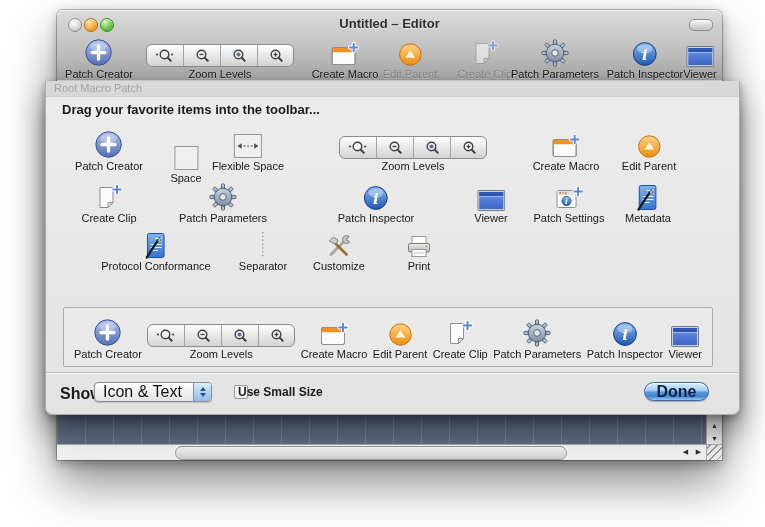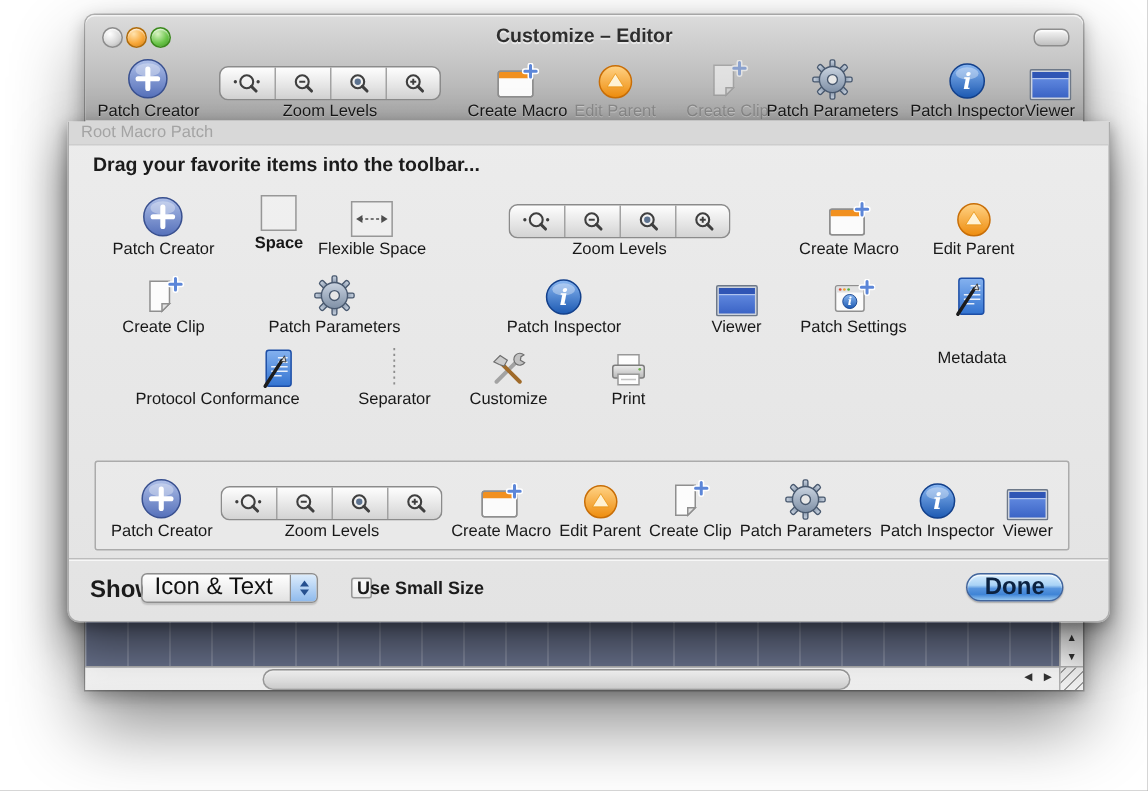"Customize – Editor" div.title { text: Customize -> Untitled }
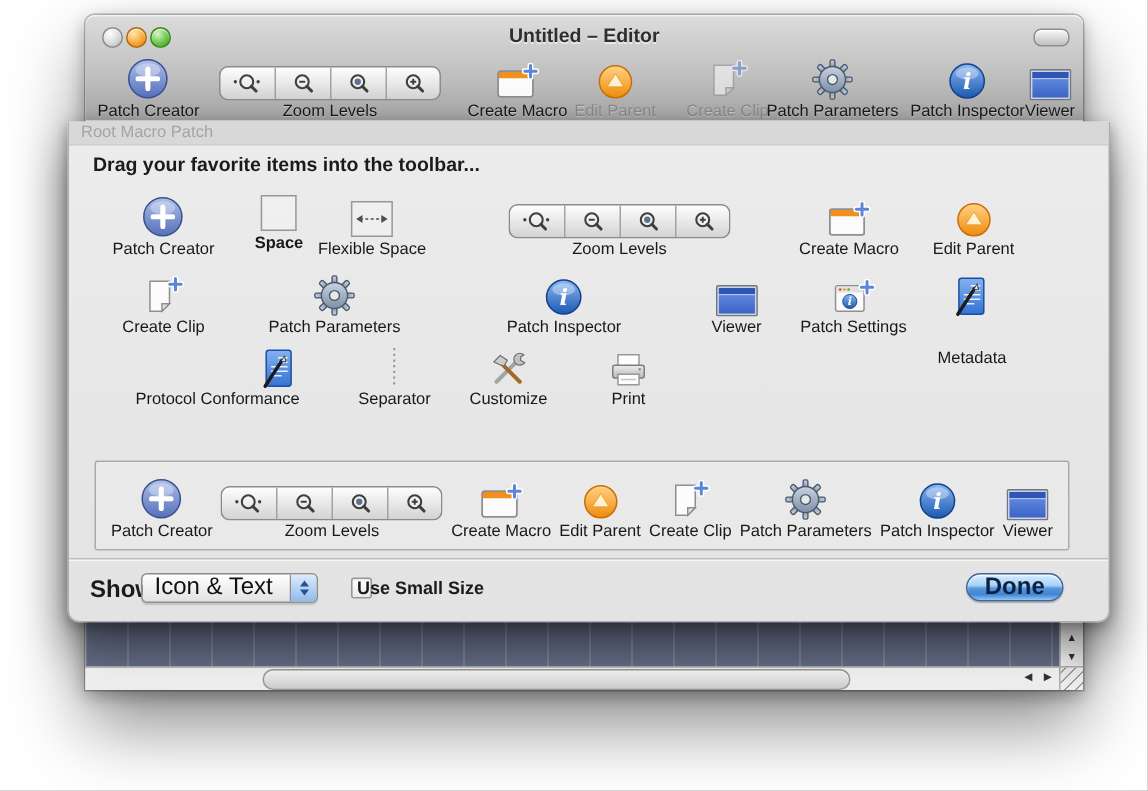"Space" div.item-cell { font-weight: bold -> none; top: 40px -> 56px }
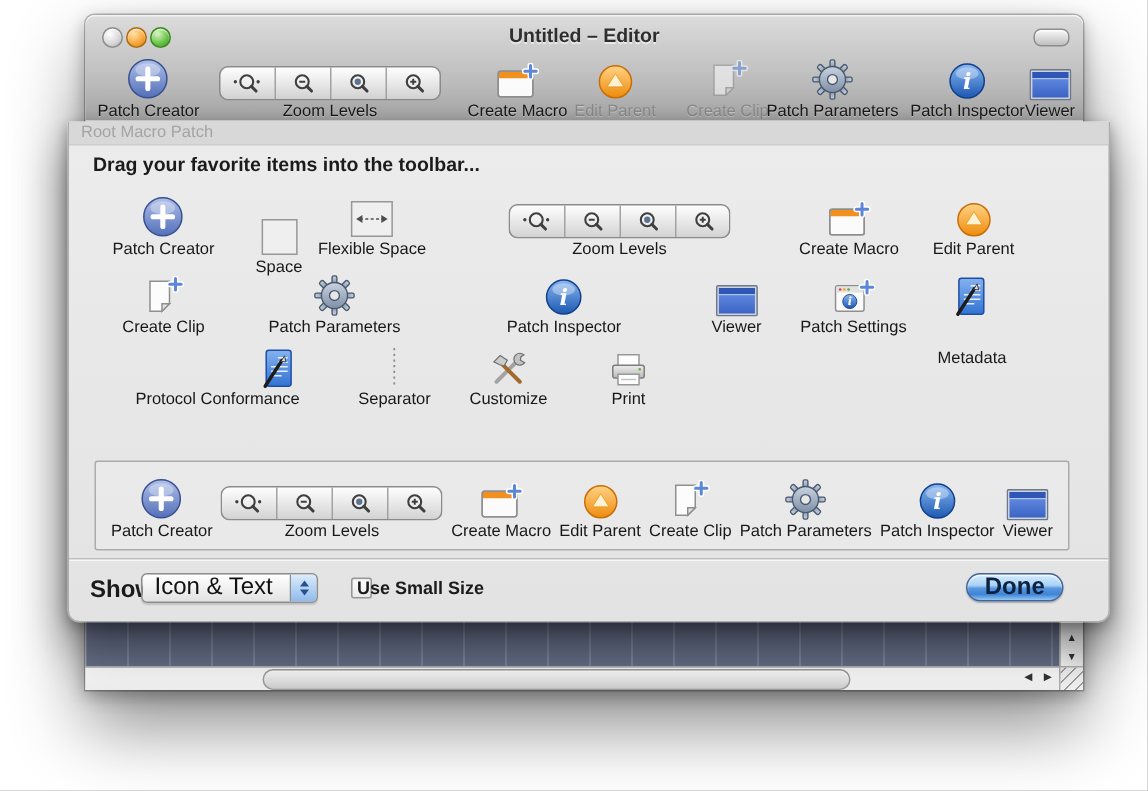"Metadata" div.item-cell { gap: 21px -> none }
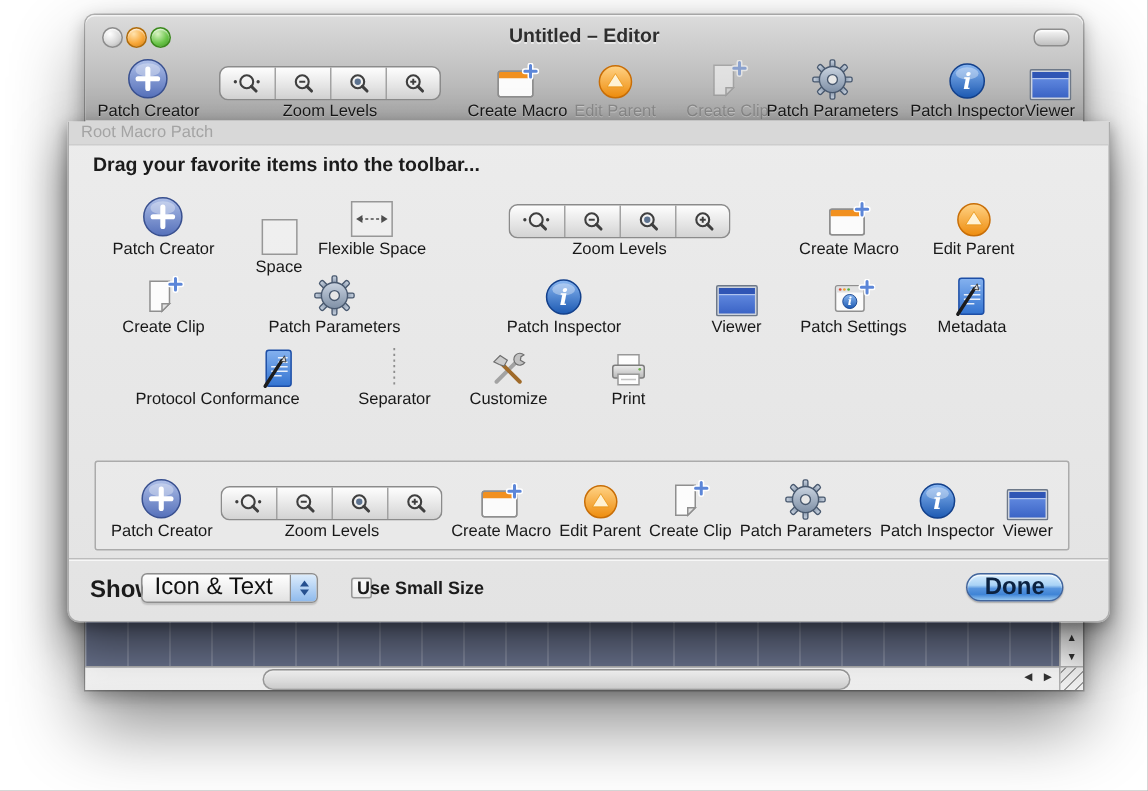"Protocol Conformance" div.item-cell { align-items: flex-end -> none; left: 99px -> 110px }
